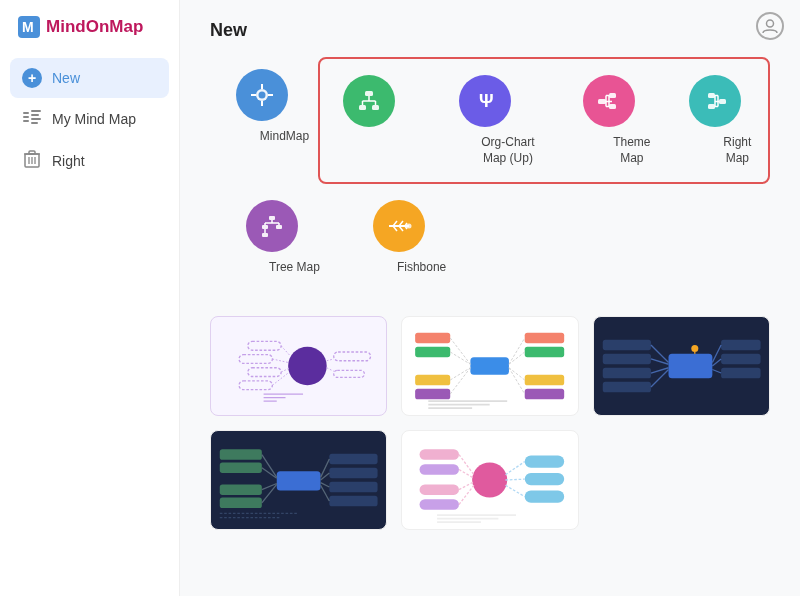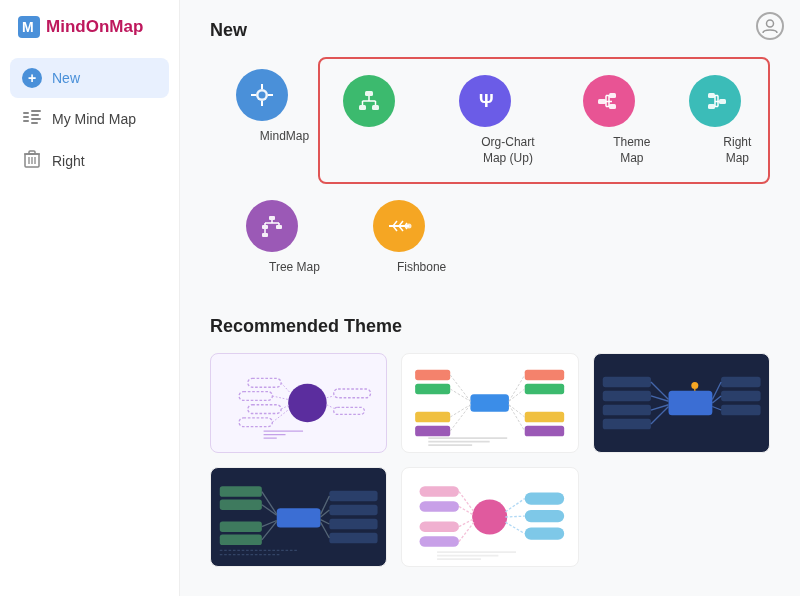"Recommended Theme" div.section-title { html: <div>Recommended Theme</div> -> none }
